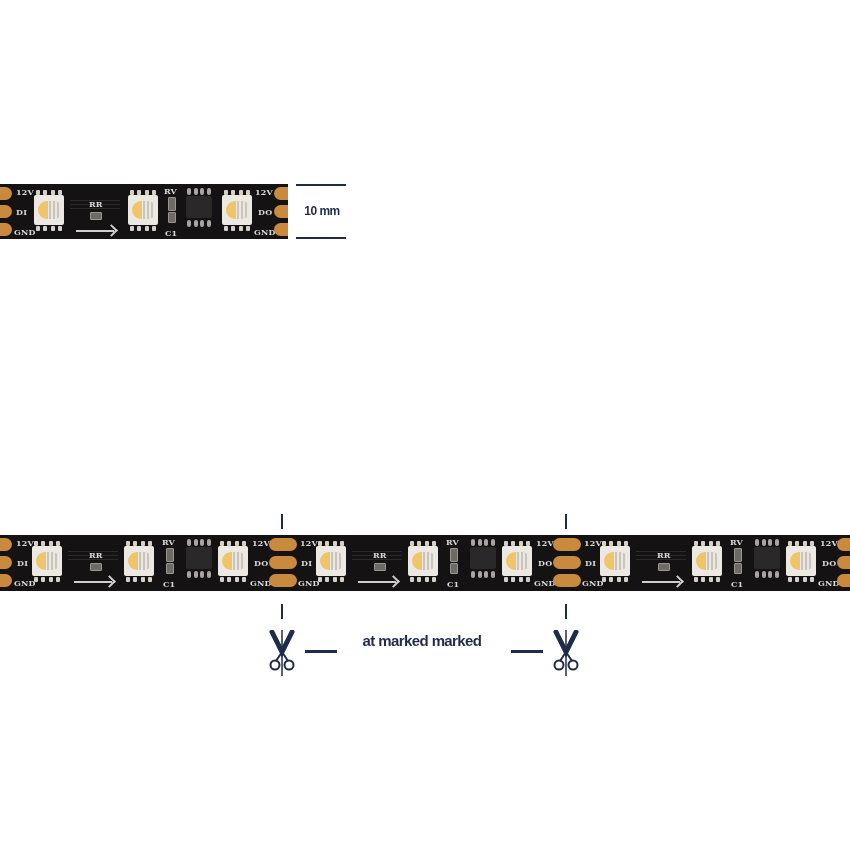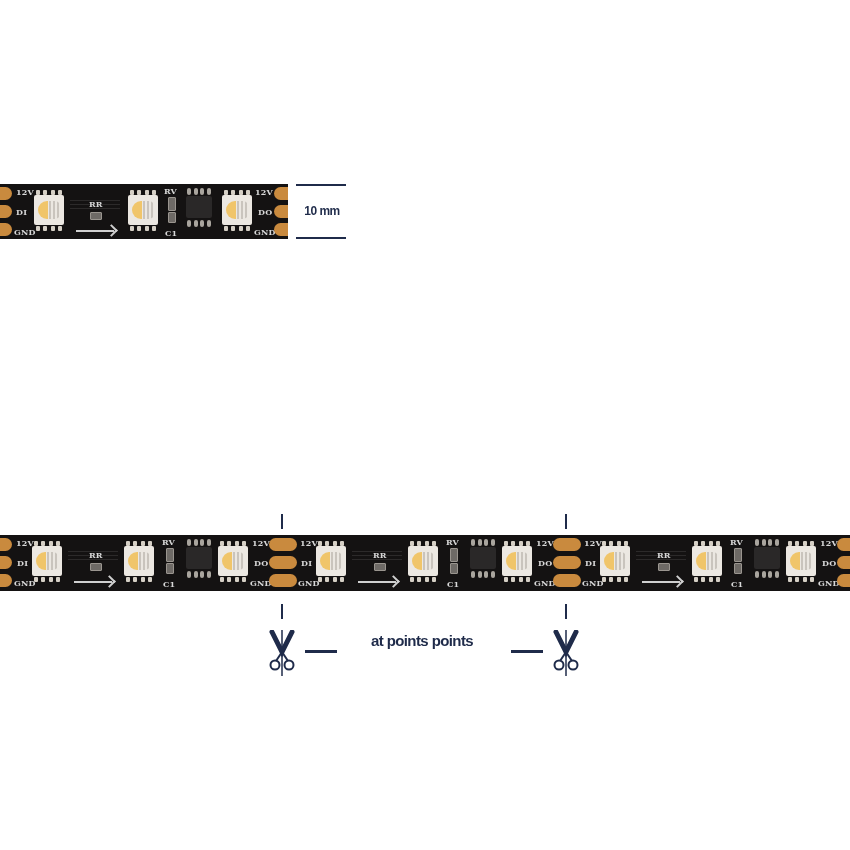"at points points" div { text: points points -> marked marked }
